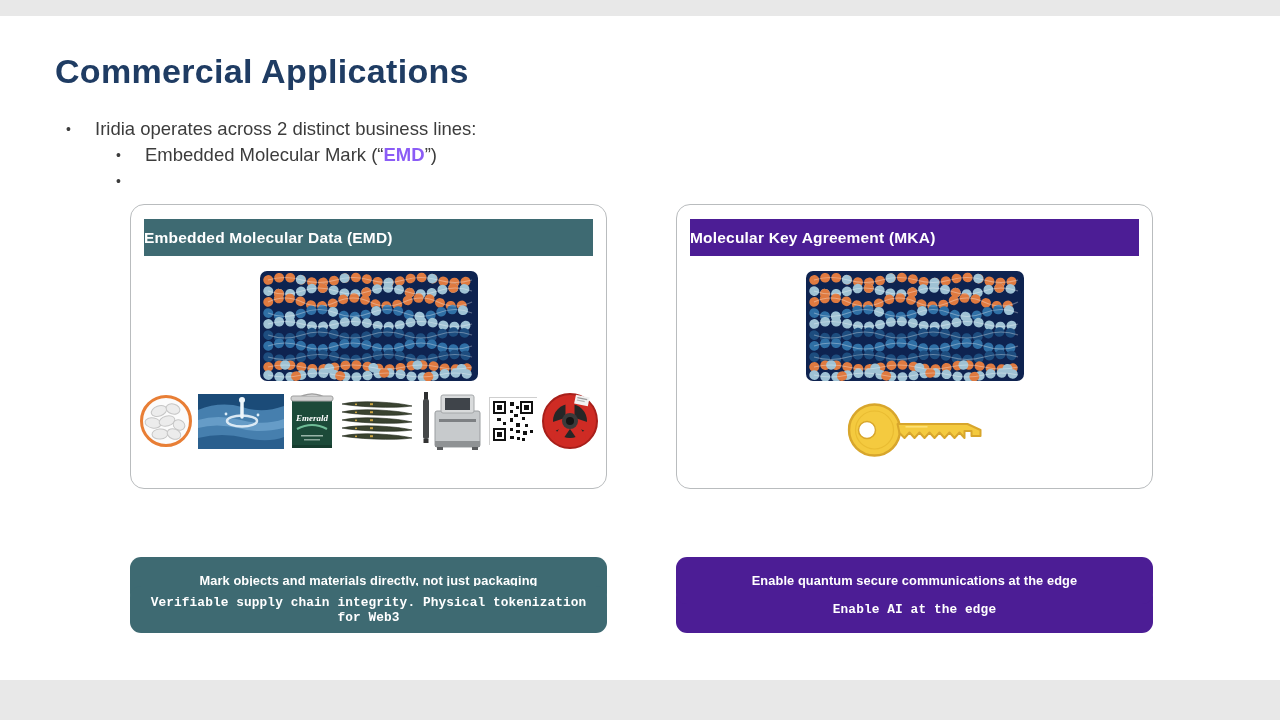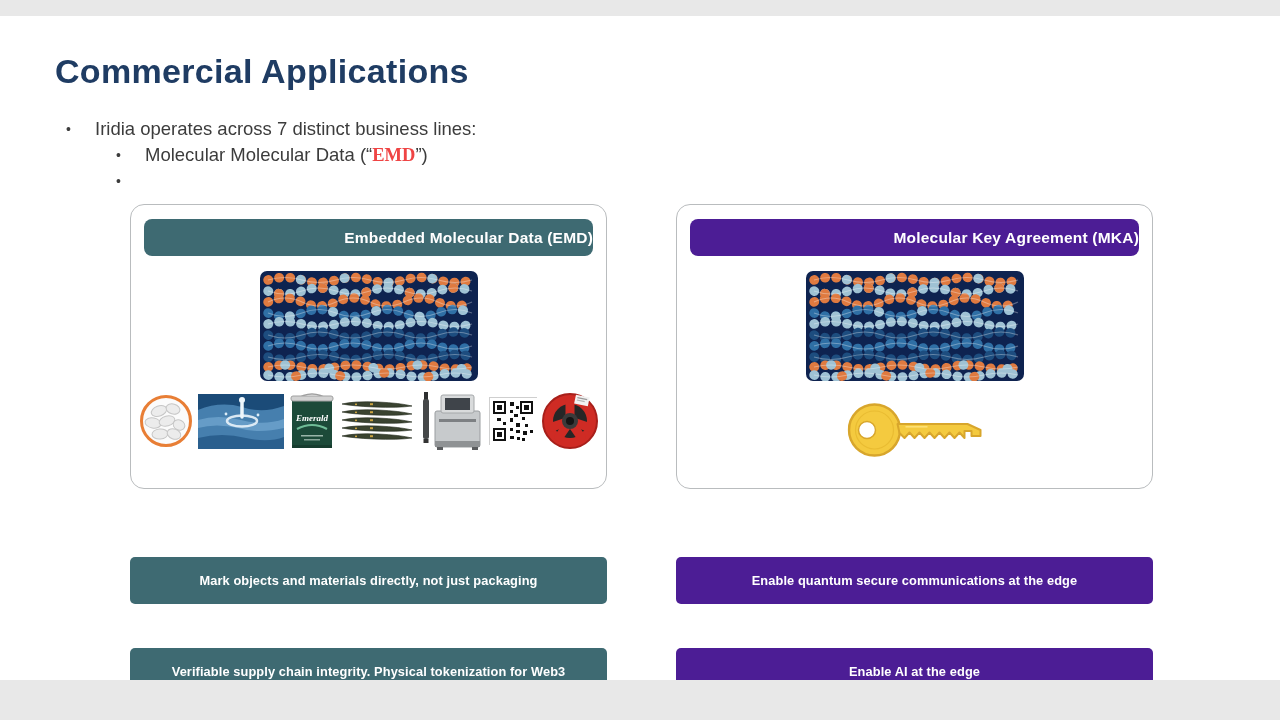"Iridia operates across 7 distinct" span { text: 7 -> 2 }
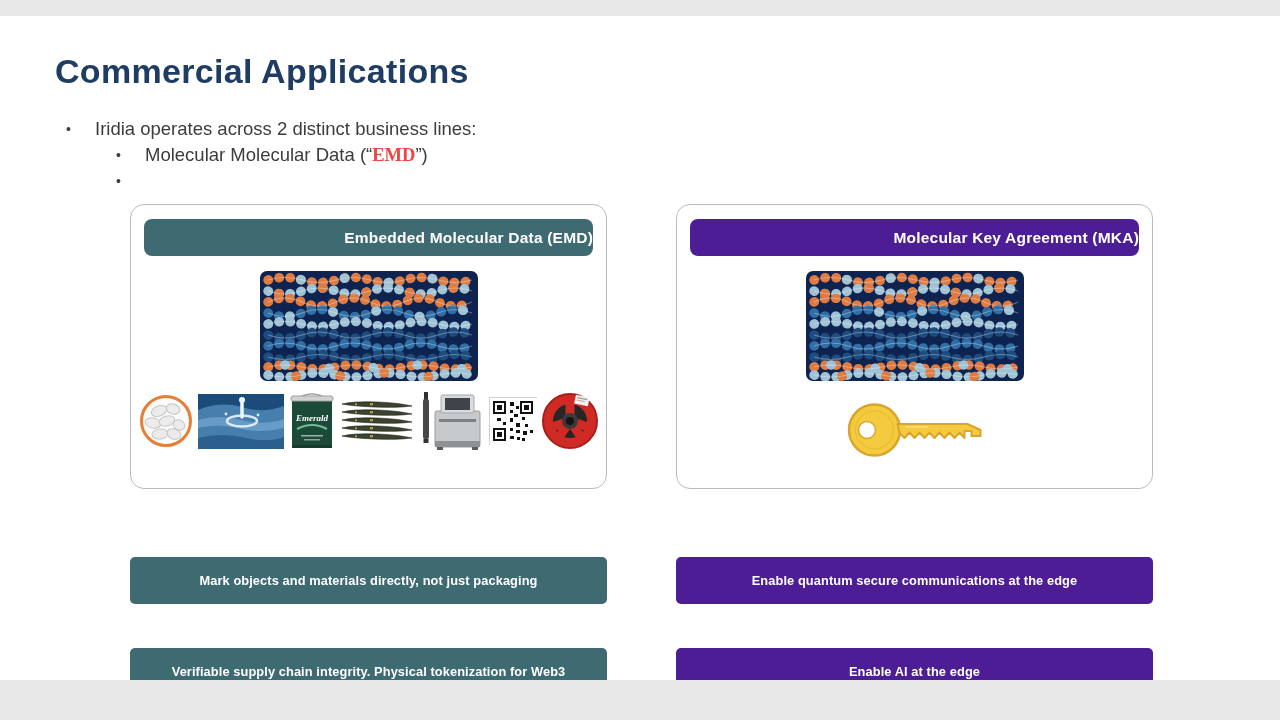"Molecular Molecular Data (“" span { text: Molecular Molecular Data -> Embedded Molecular Mark }
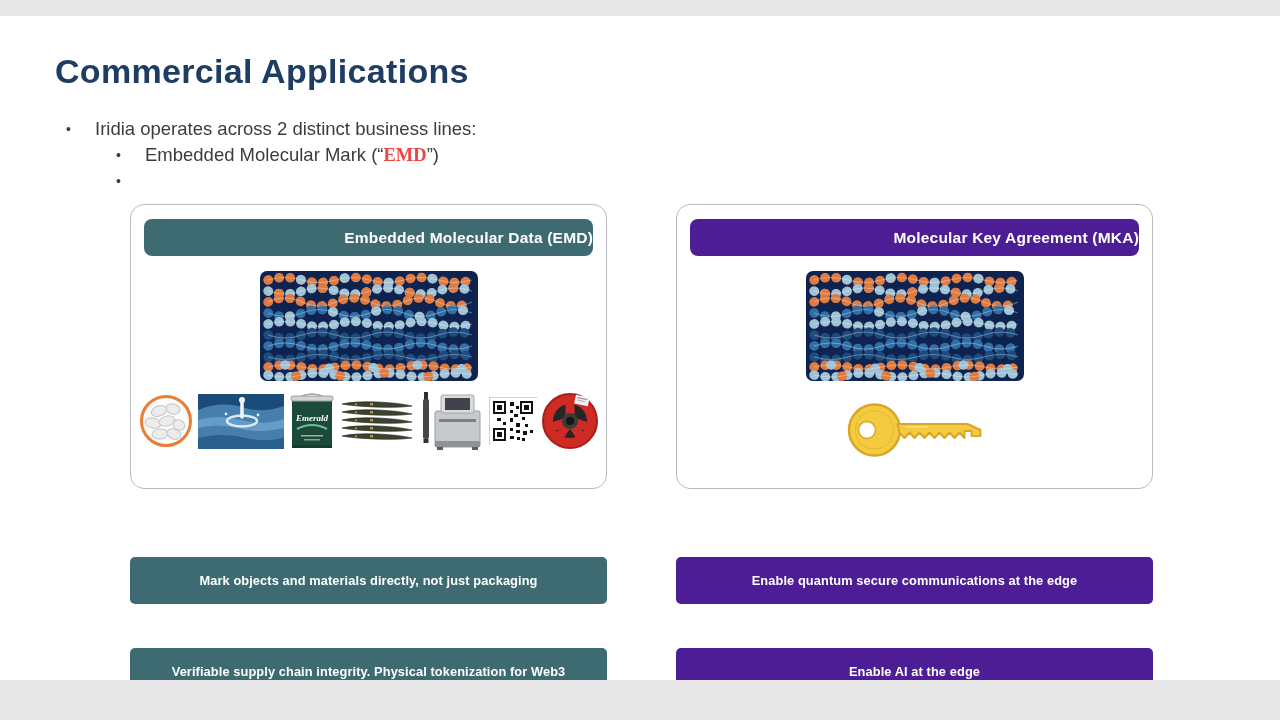"EMD" .b-bold { color: #ef4444 -> #8b5cf6; font-family: Liberation Serif, serif -> none }
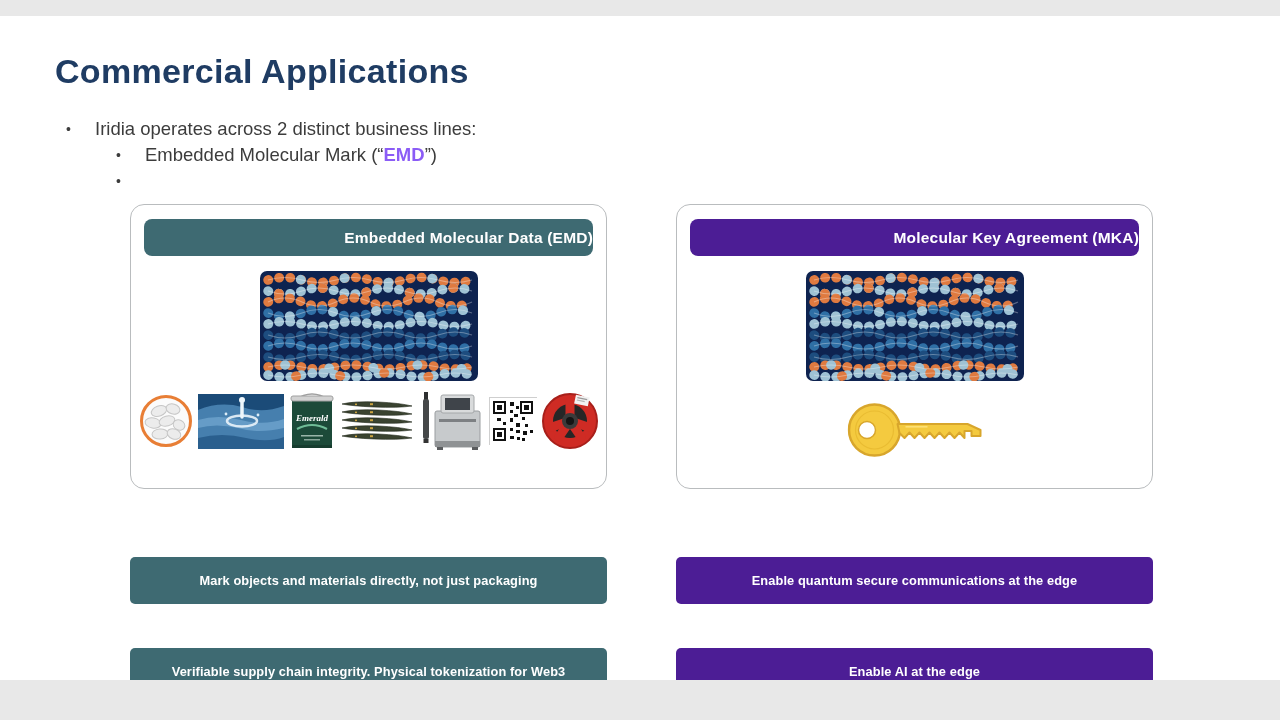"Embedded Molecular Data (EMD)" .card-header { border-radius: 8px -> 0; justify-content: flex-end -> flex-start }
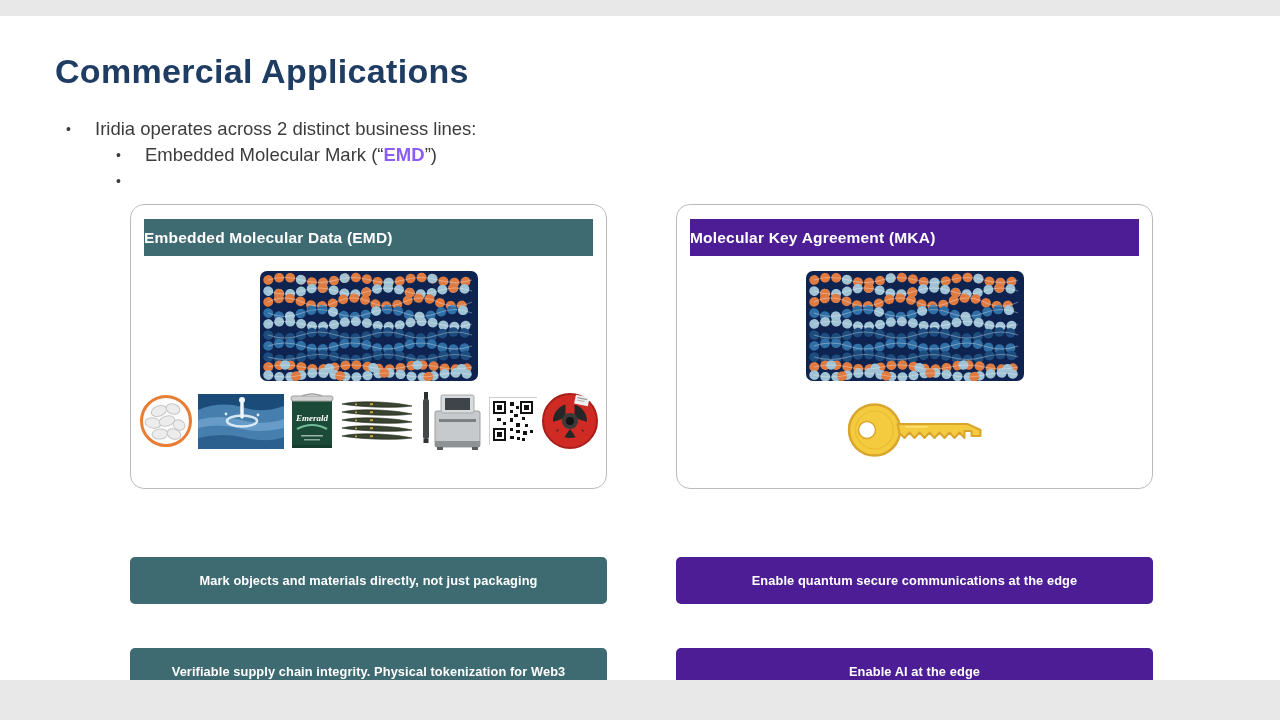"Mark objects and materials directly," .pill { border-radius: 5px -> 11px }
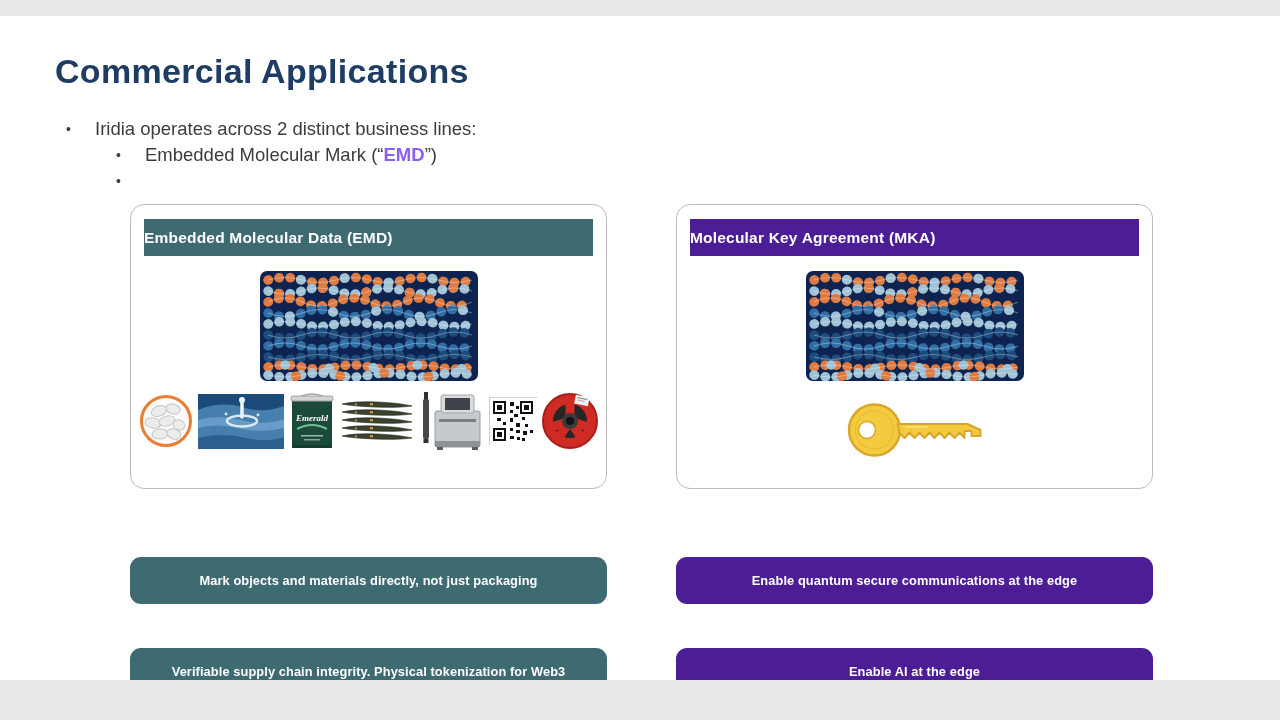"Verifiable supply chain integrity." .pill.r3 { font-family: none -> Liberation Mono, monospace; top: 632px -> 570px }
